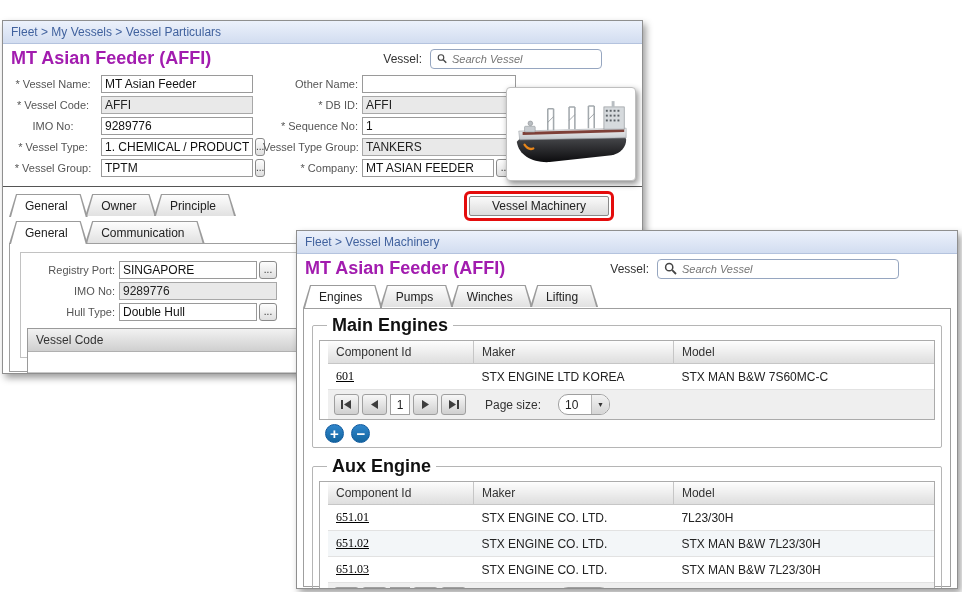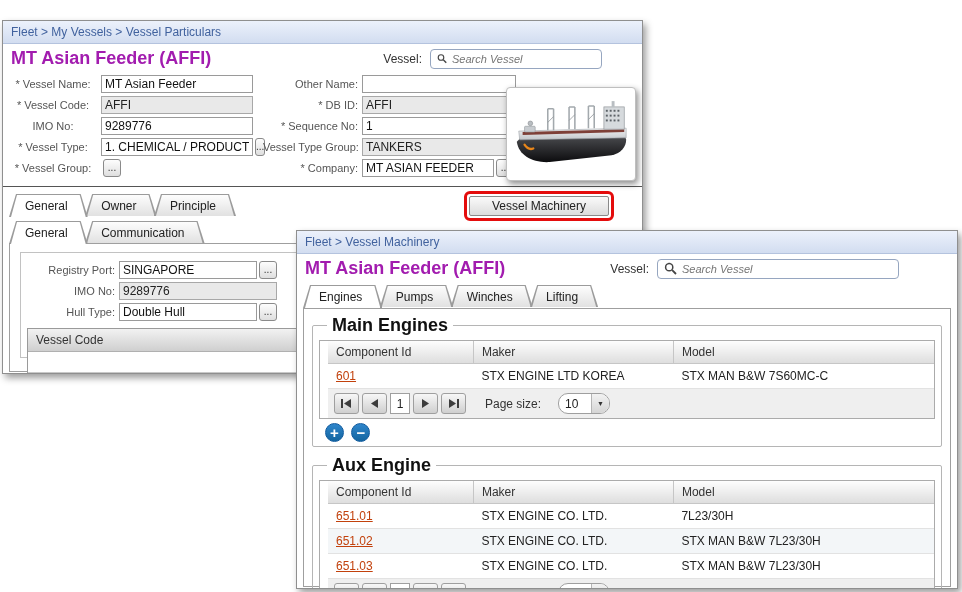"TPTM" input.finput { html: none -> <input> }
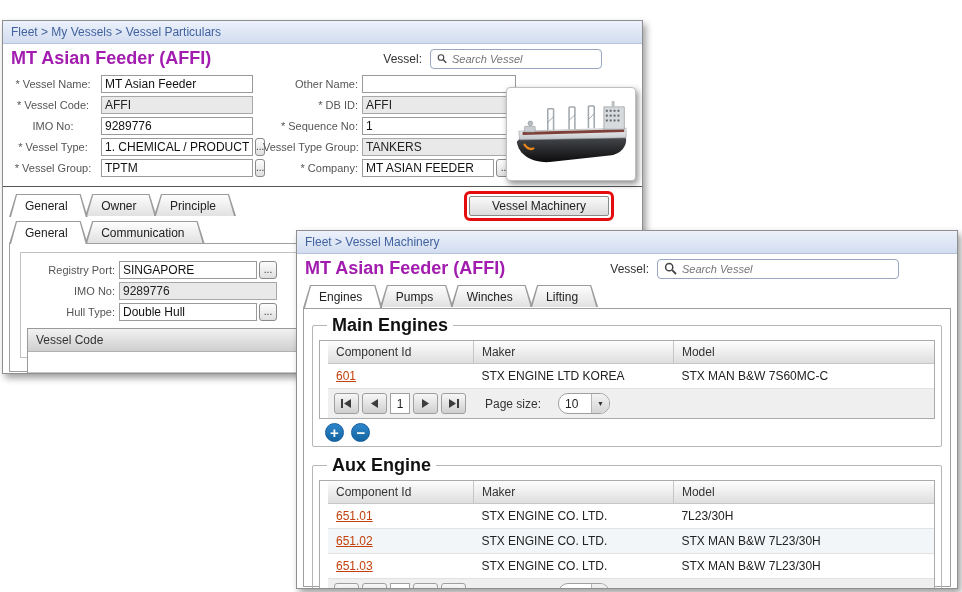"601" .link { color: #c2410c -> #000000; font-family: none -> Liberation Serif, serif }
